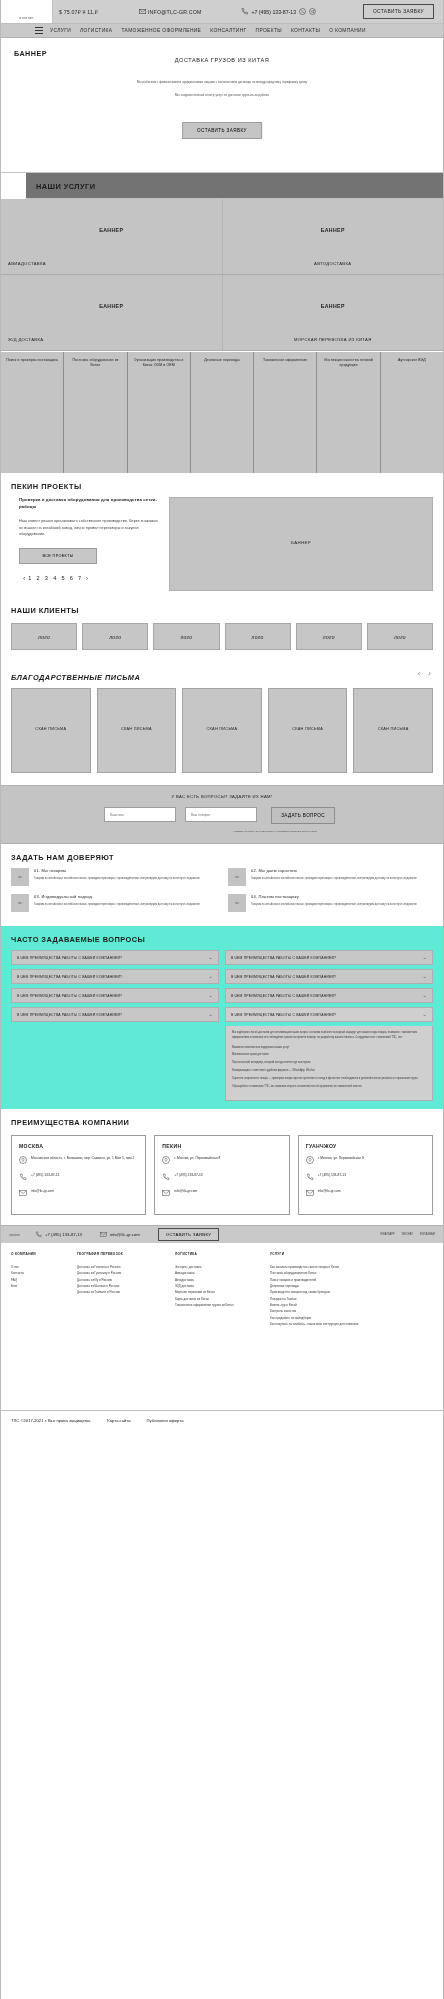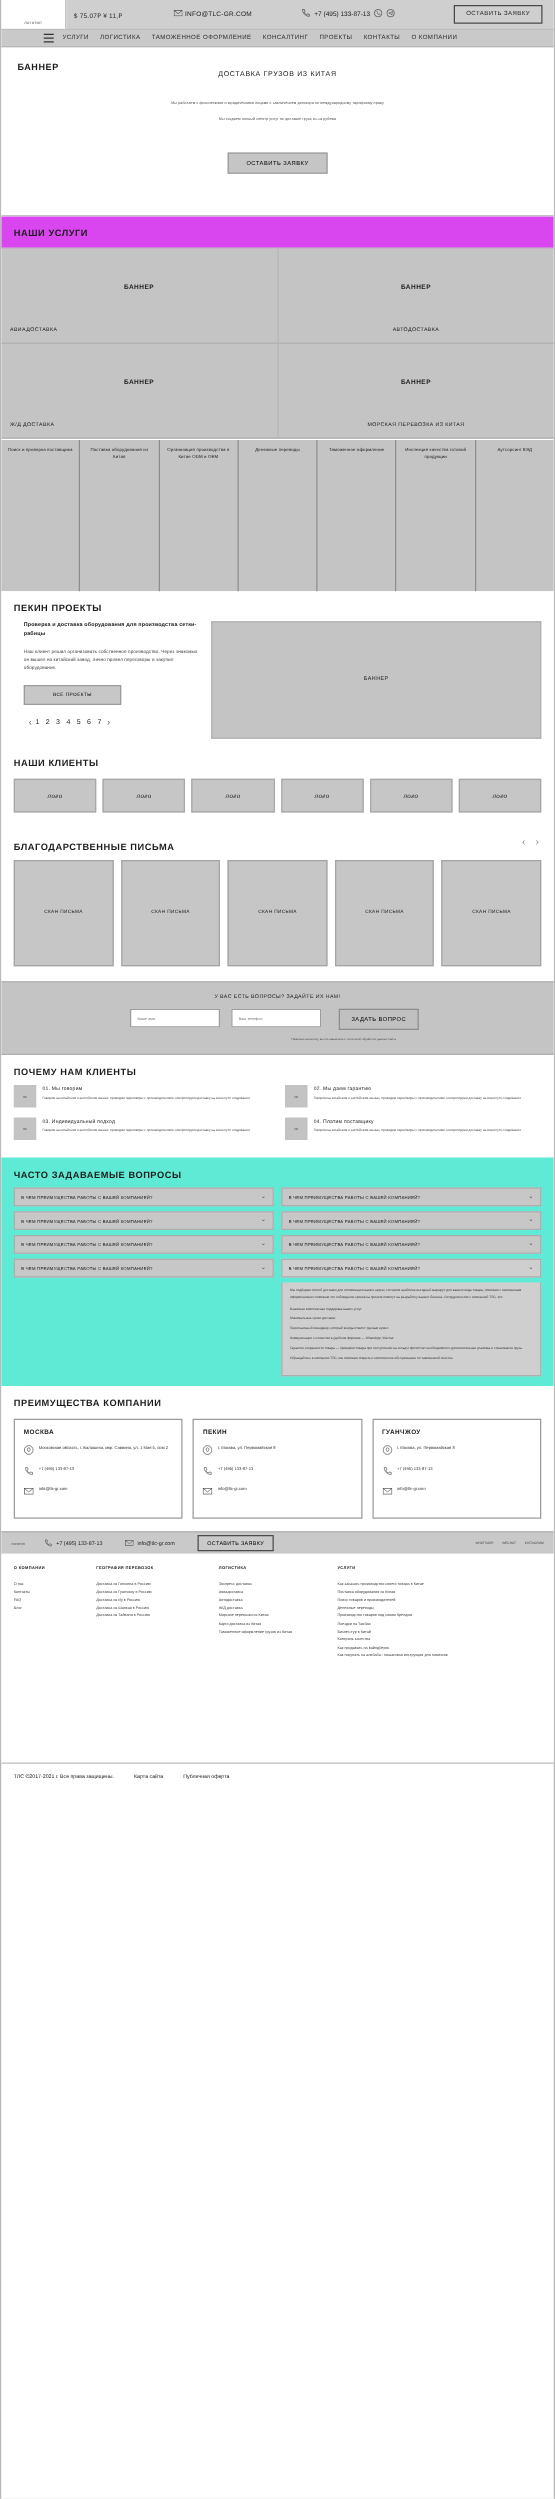"НАШИ УСЛУГИ" .svc-head { background: #d946ef -> #737373; margin-left: none -> 25px }
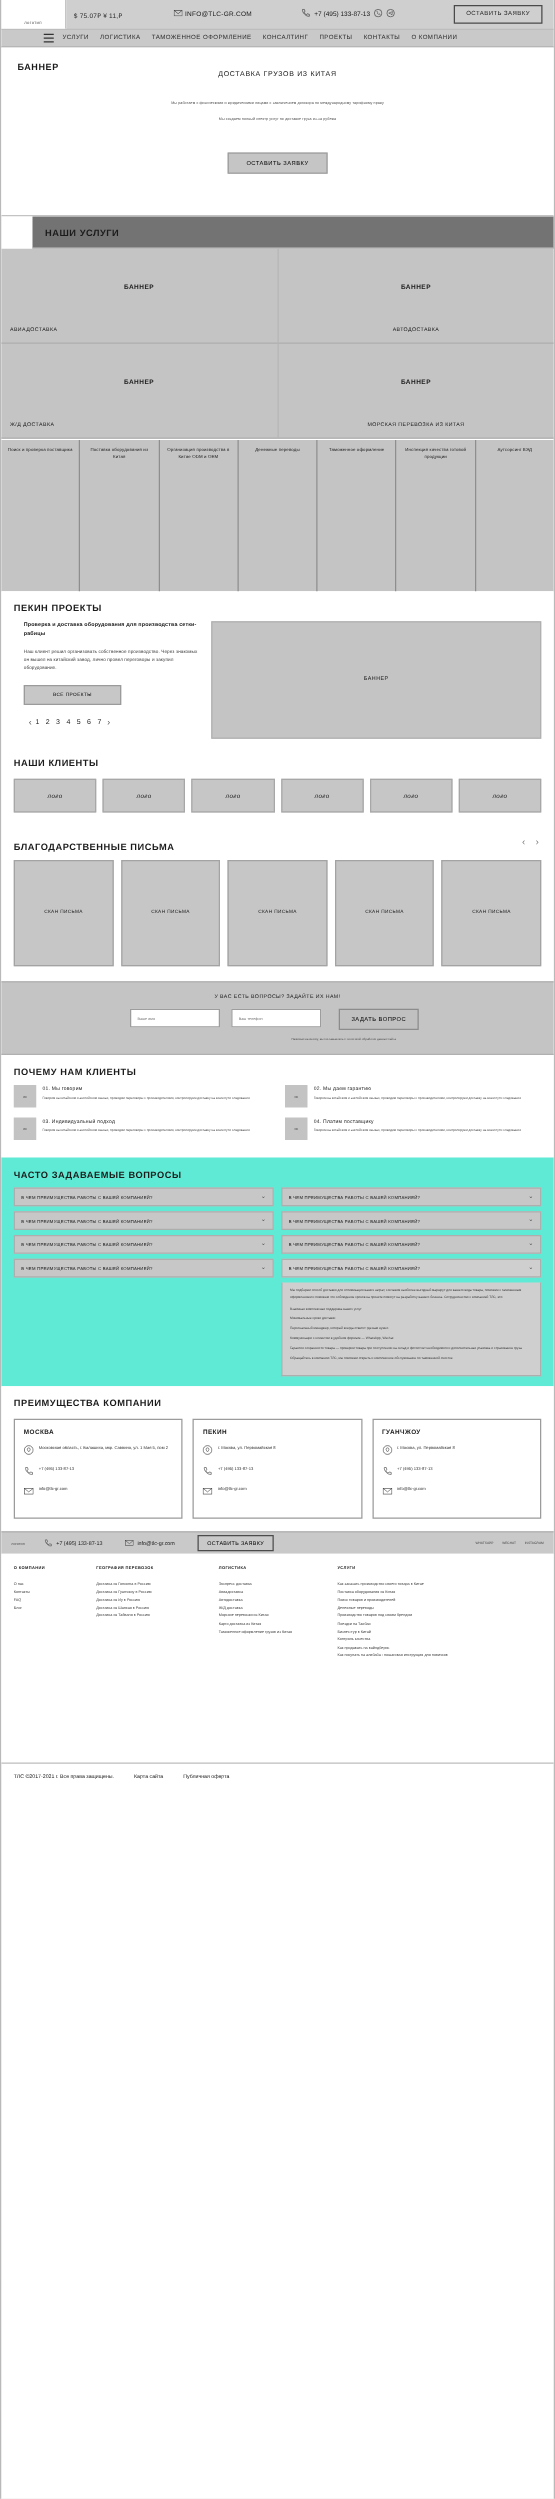"БЛАГОДАРСТВЕННЫЕ ПИСЬМА" .letters-top { font-style: none -> italic }
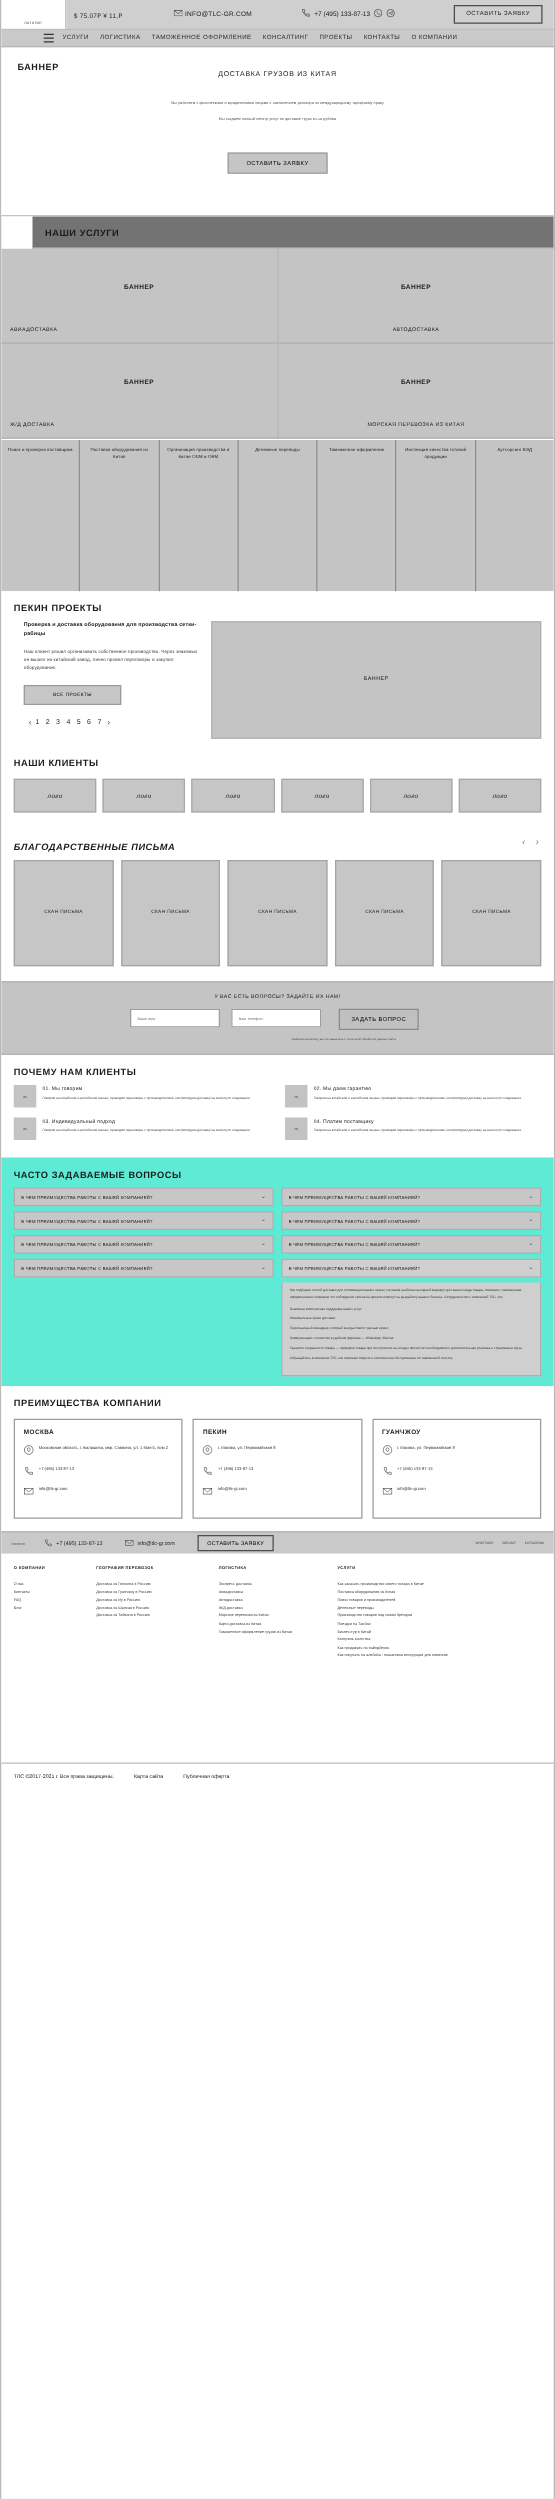"ПОЧЕМУ НАМ КЛИЕНТЫ" div.sec-title { text: ПОЧЕМУ НАМ КЛИЕНТЫ -> ЗАДАТЬ НАМ ДОВЕРЯЮТ }
